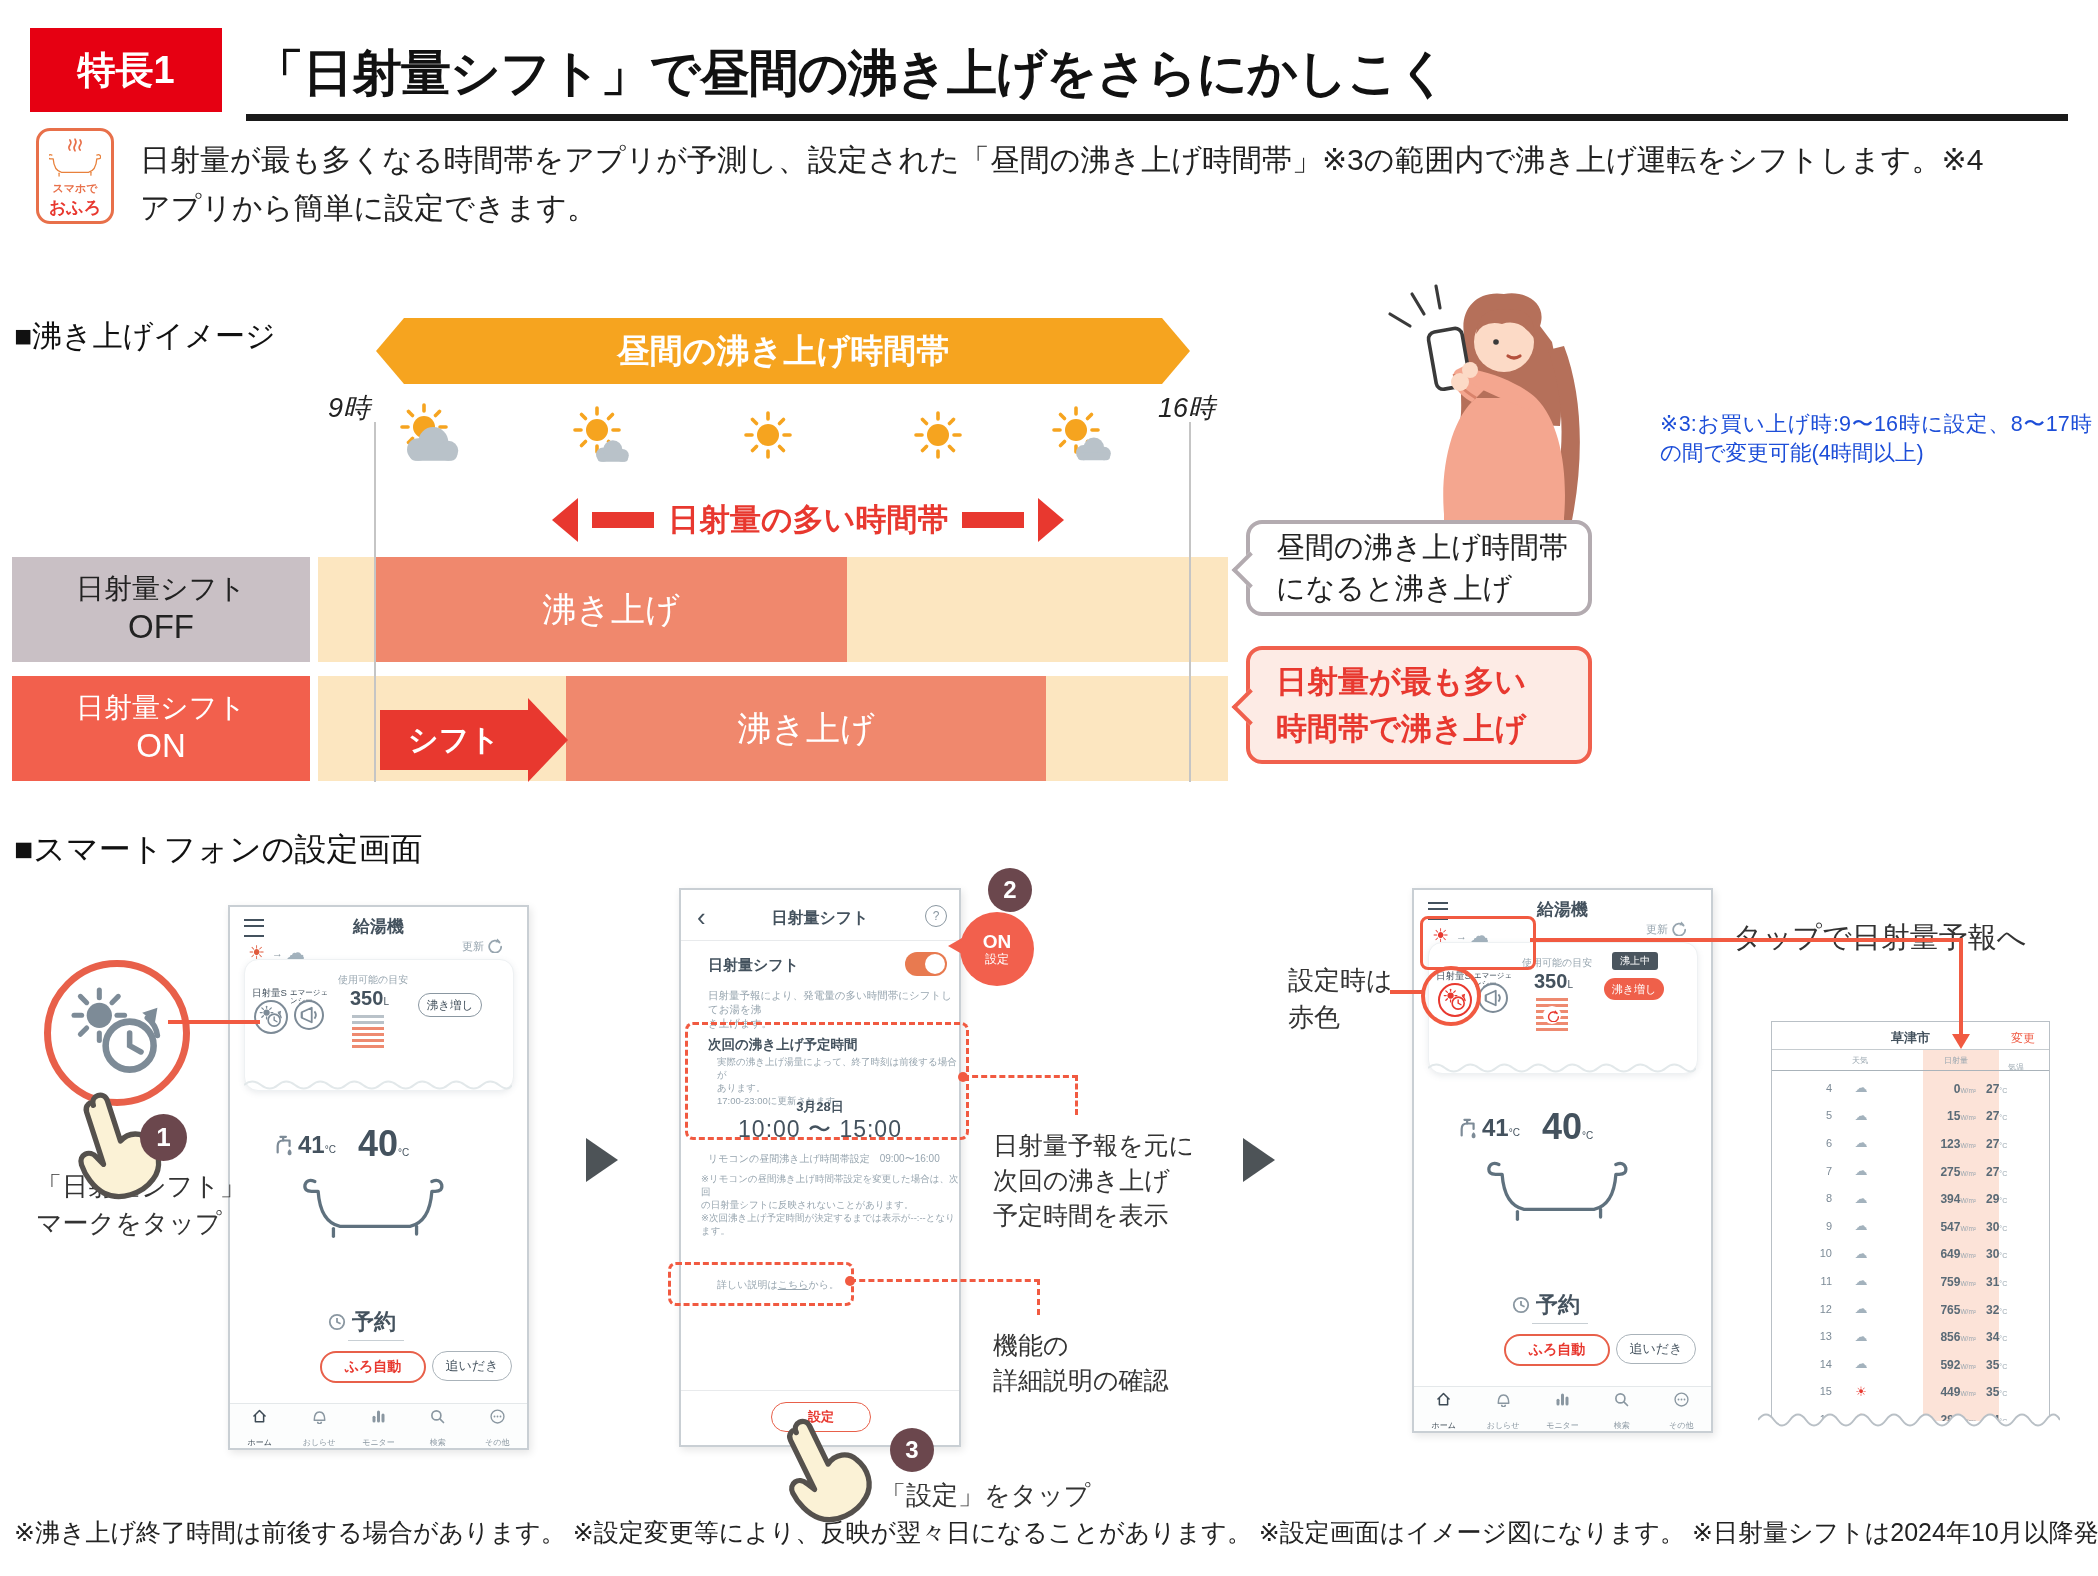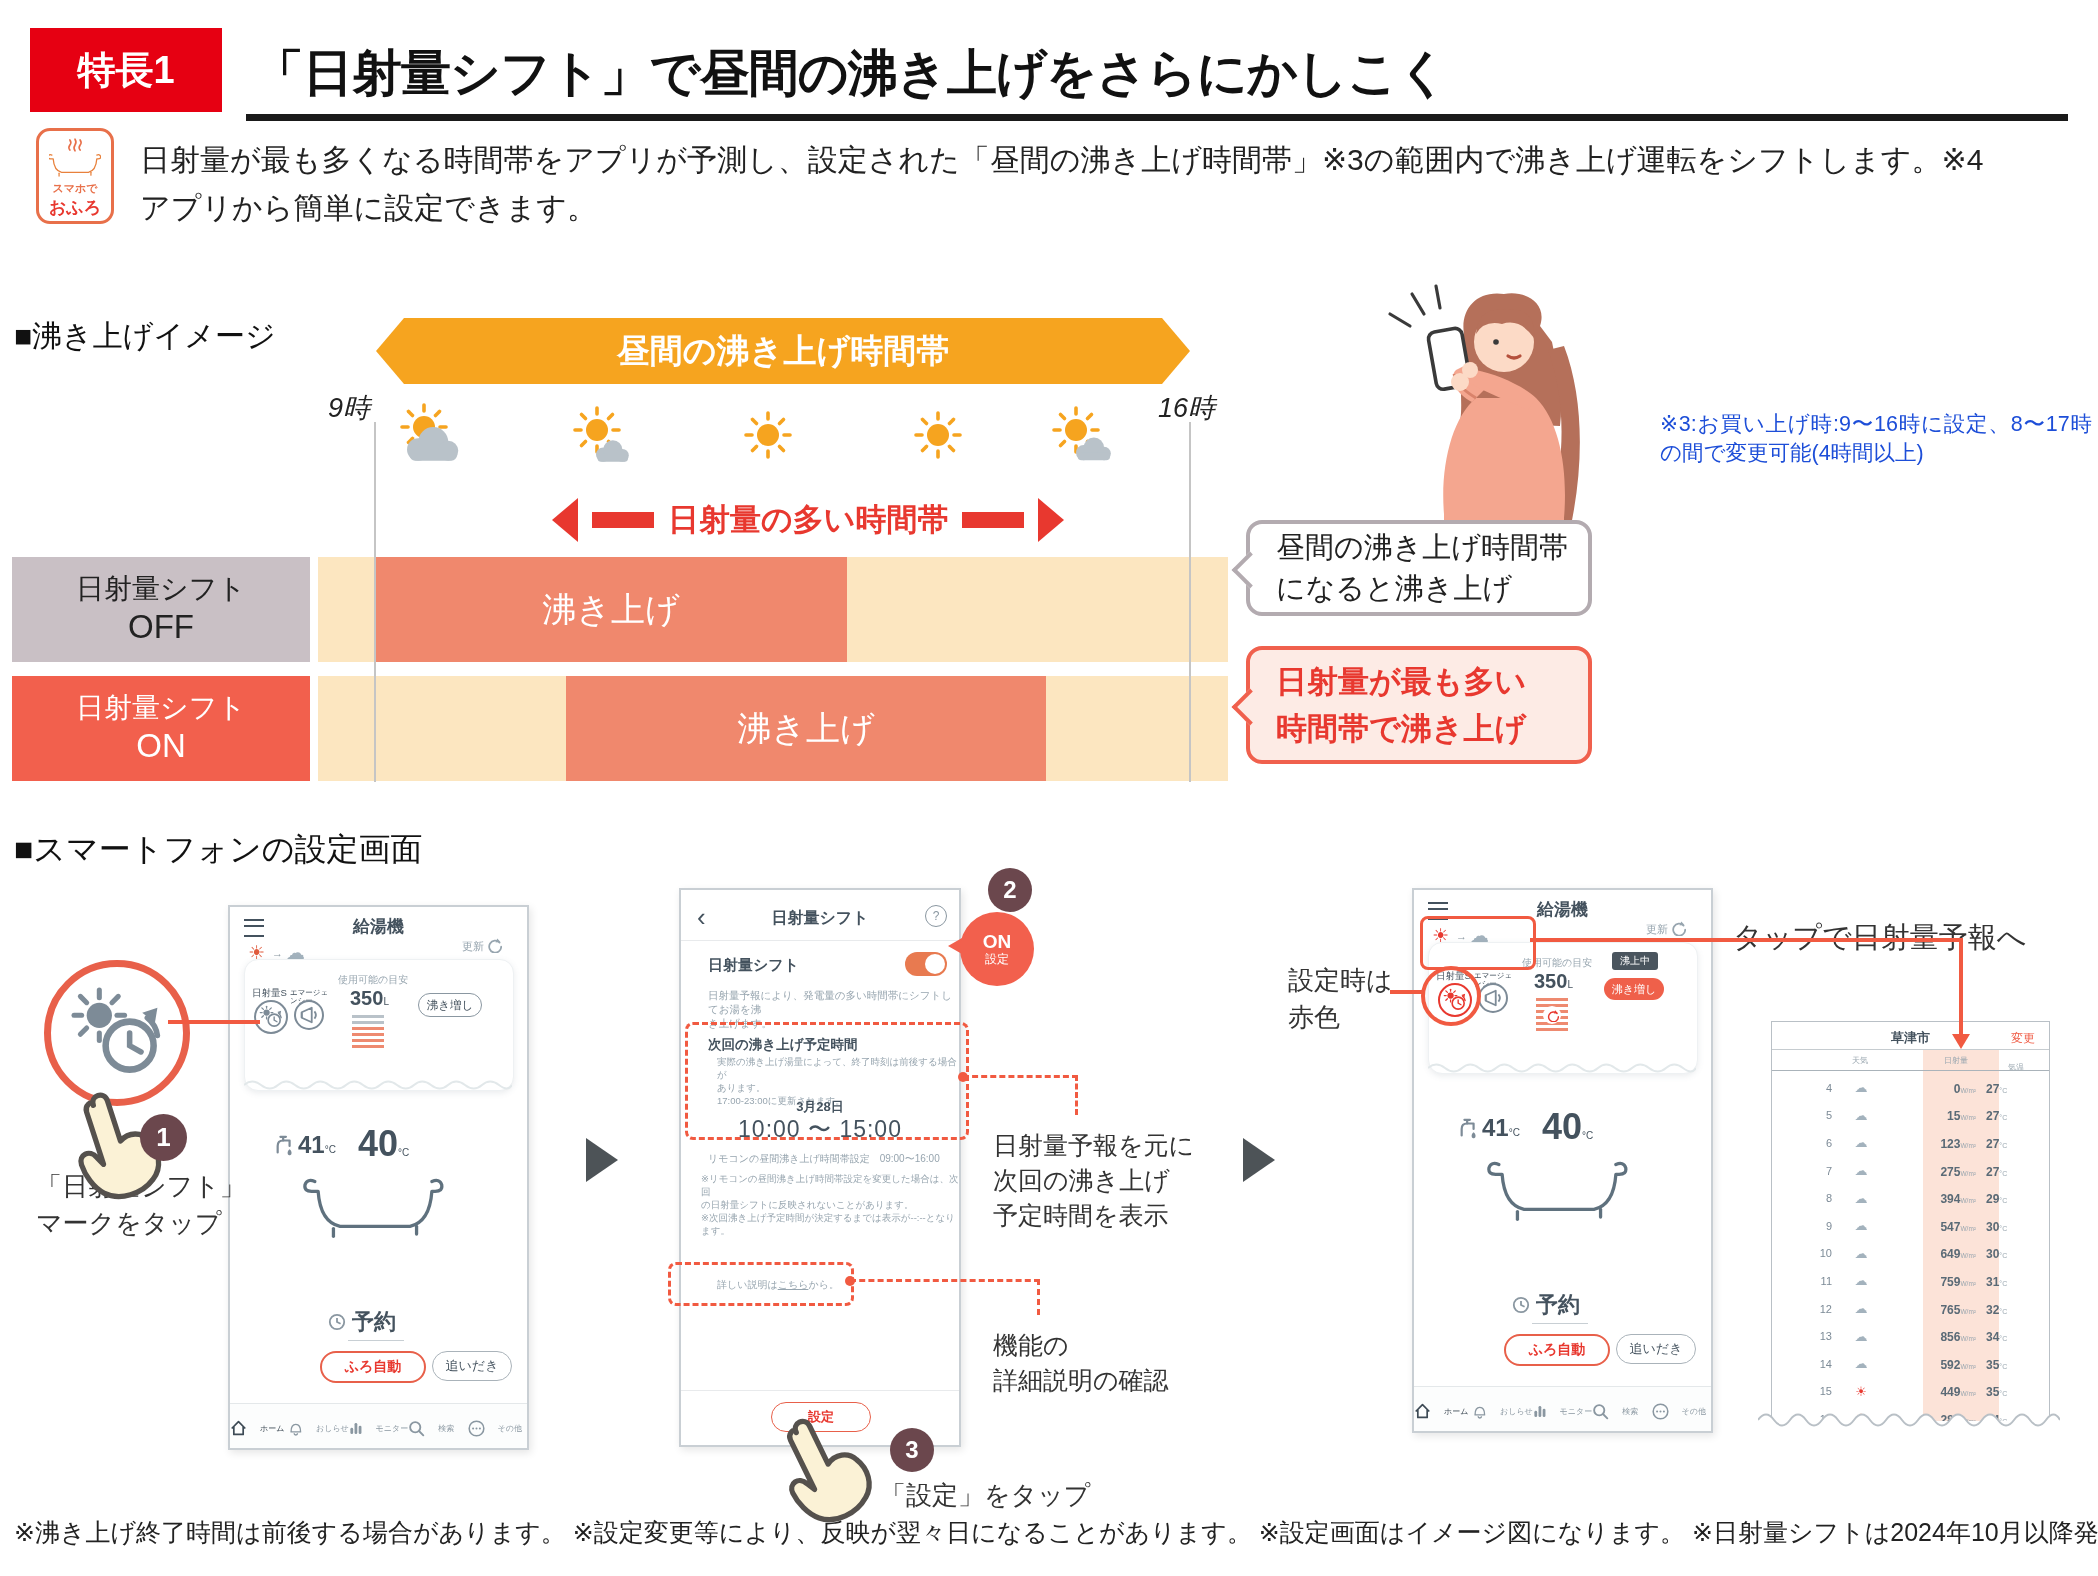"シフト" div.abs { html: none -> <div> <div>シフト</div> <div></div> </div> }
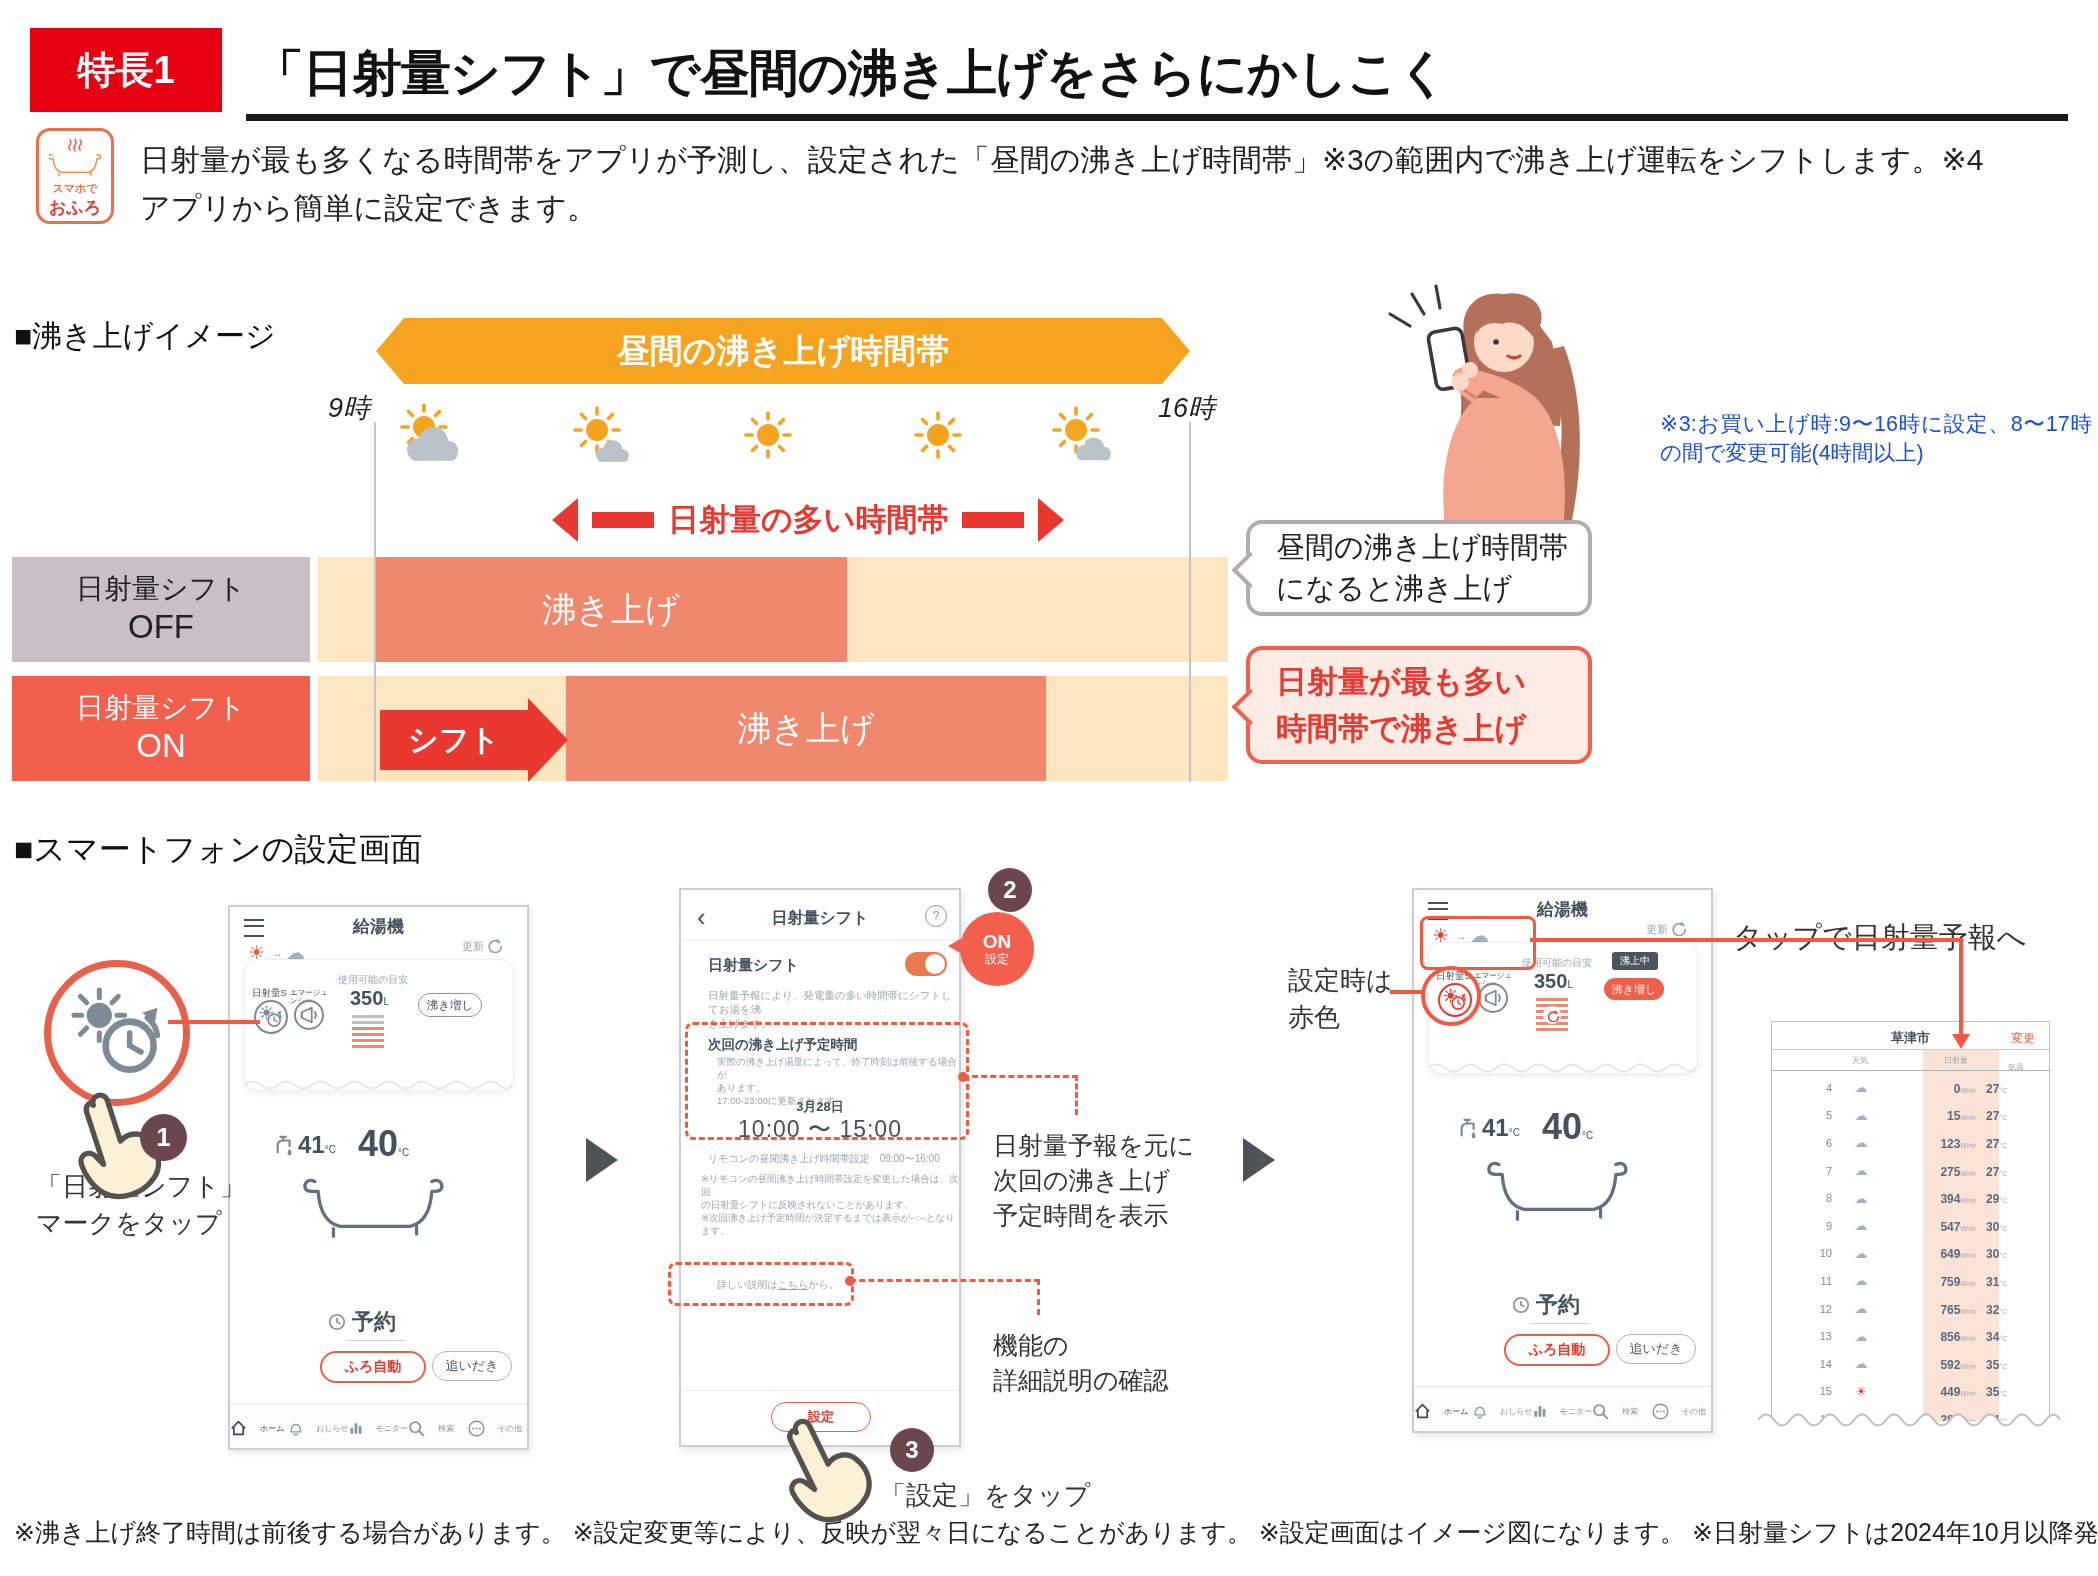"ホーム" .p-nav .item { flex-direction: row -> column }
